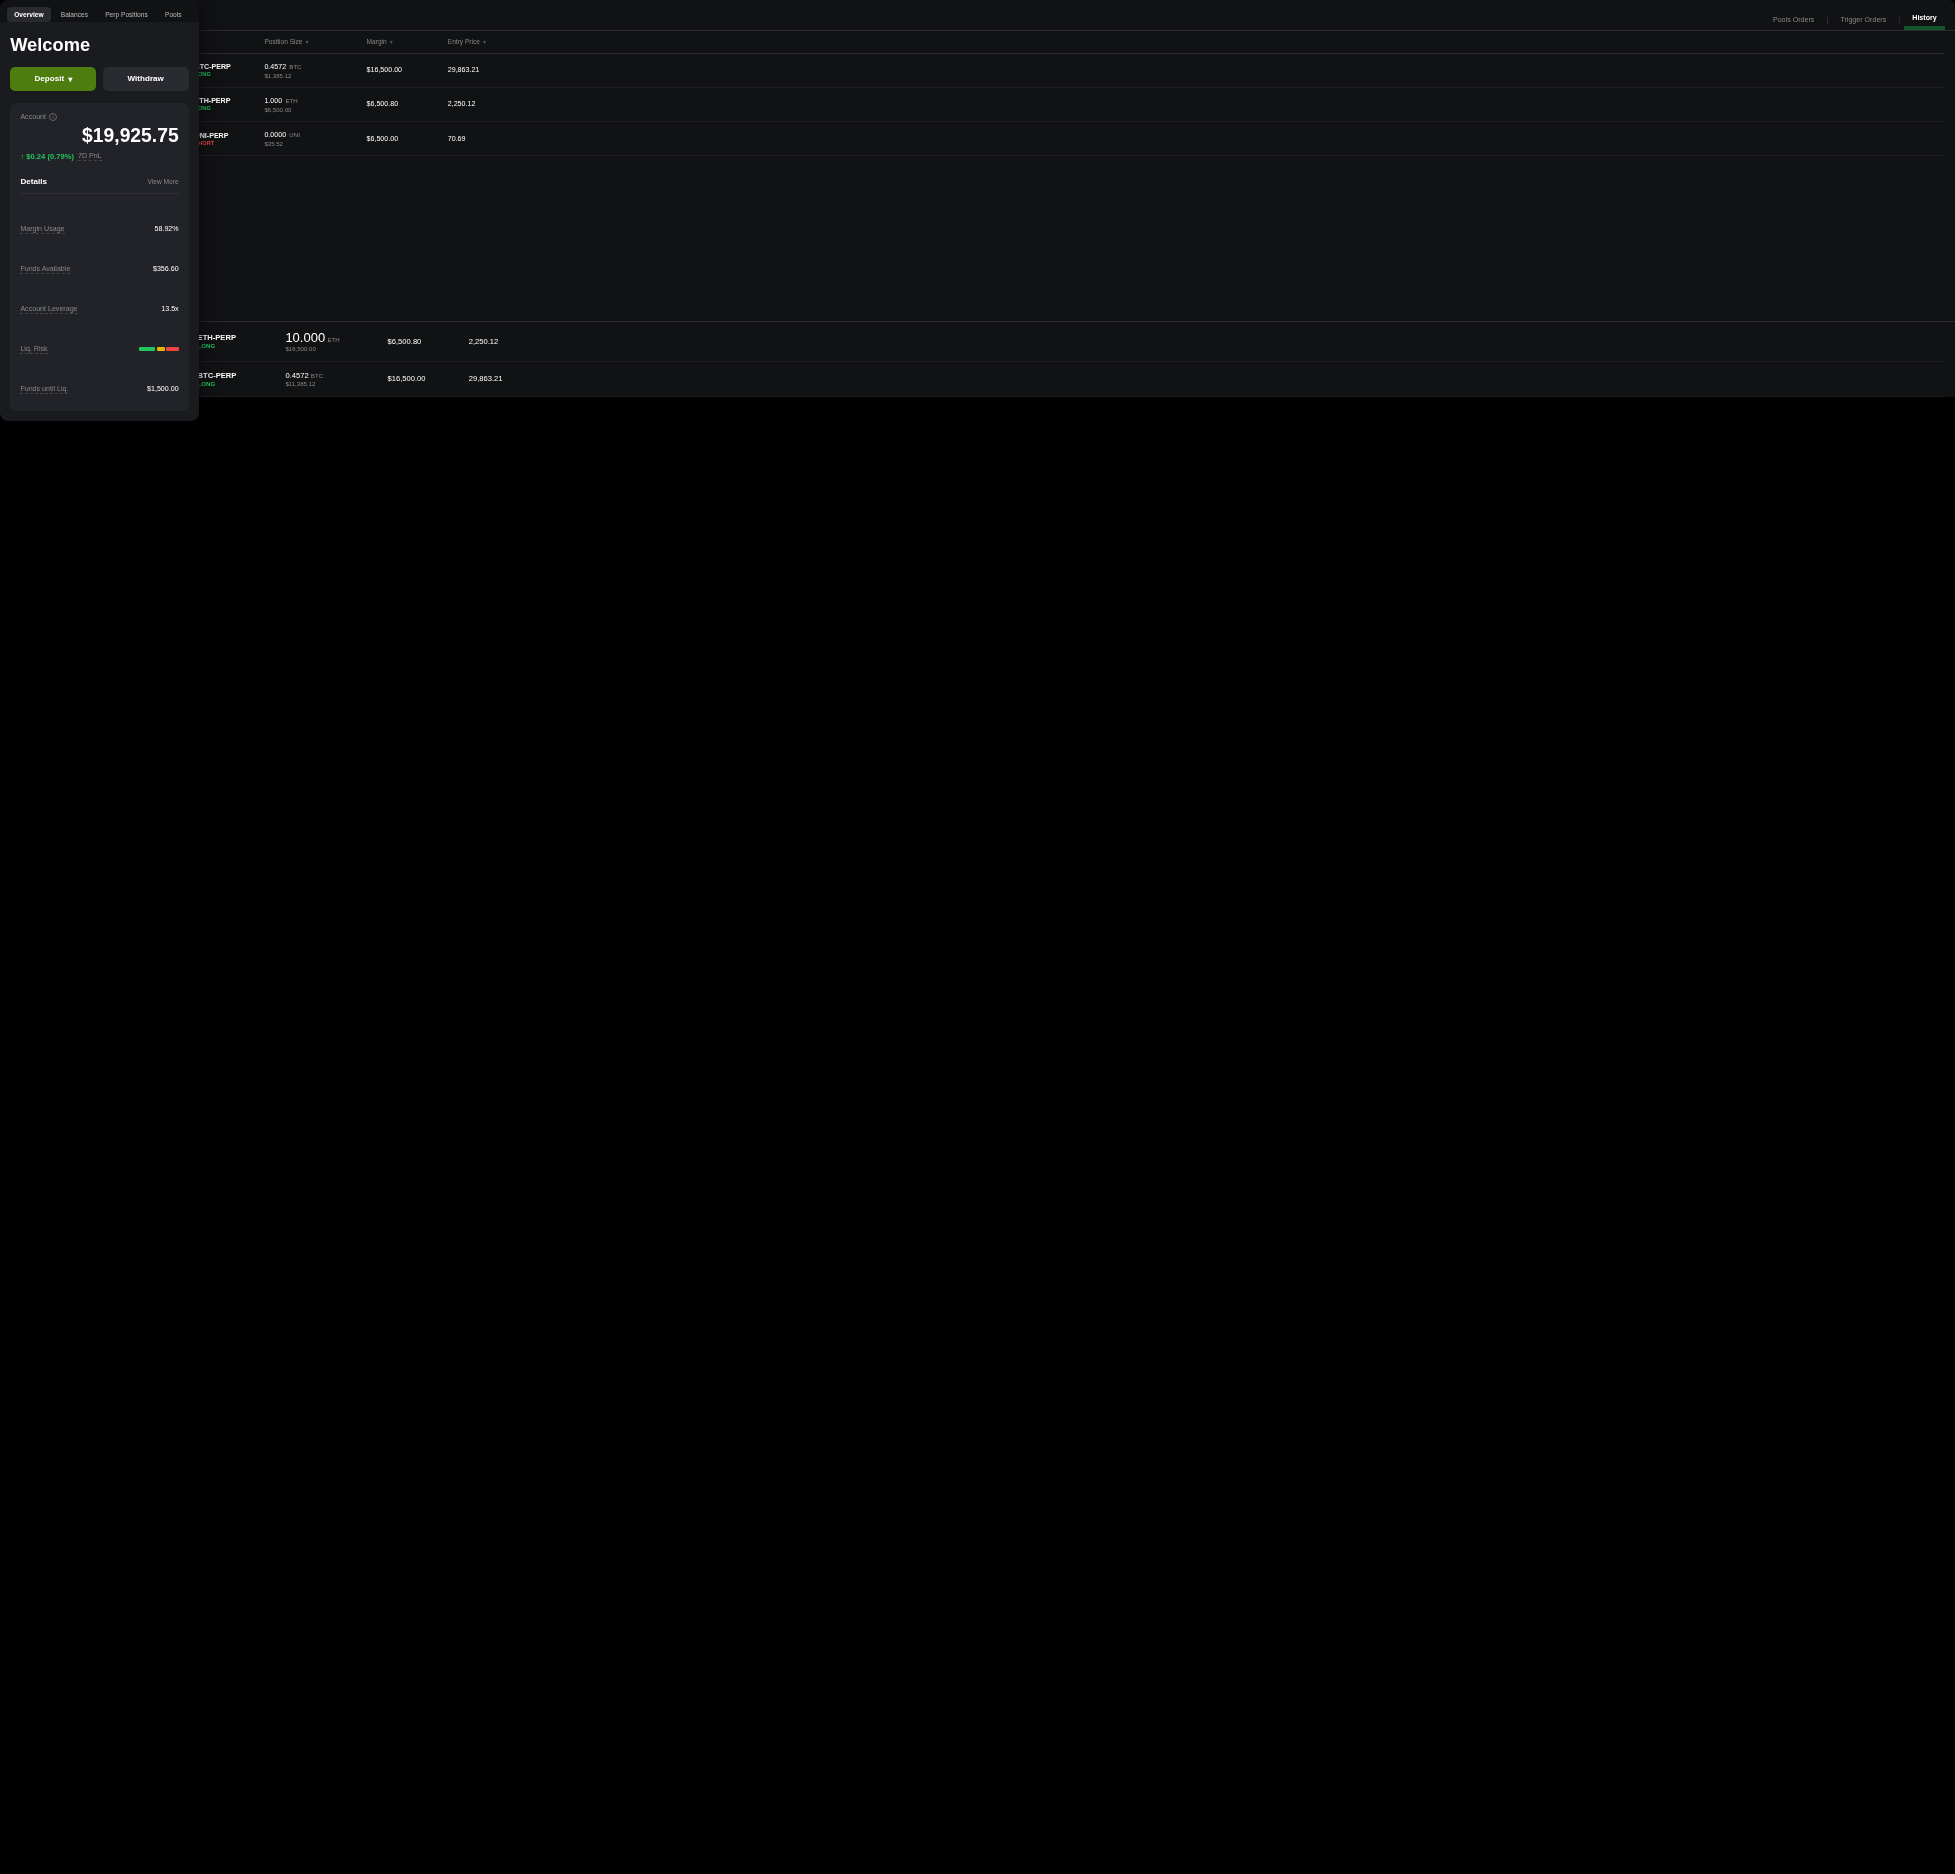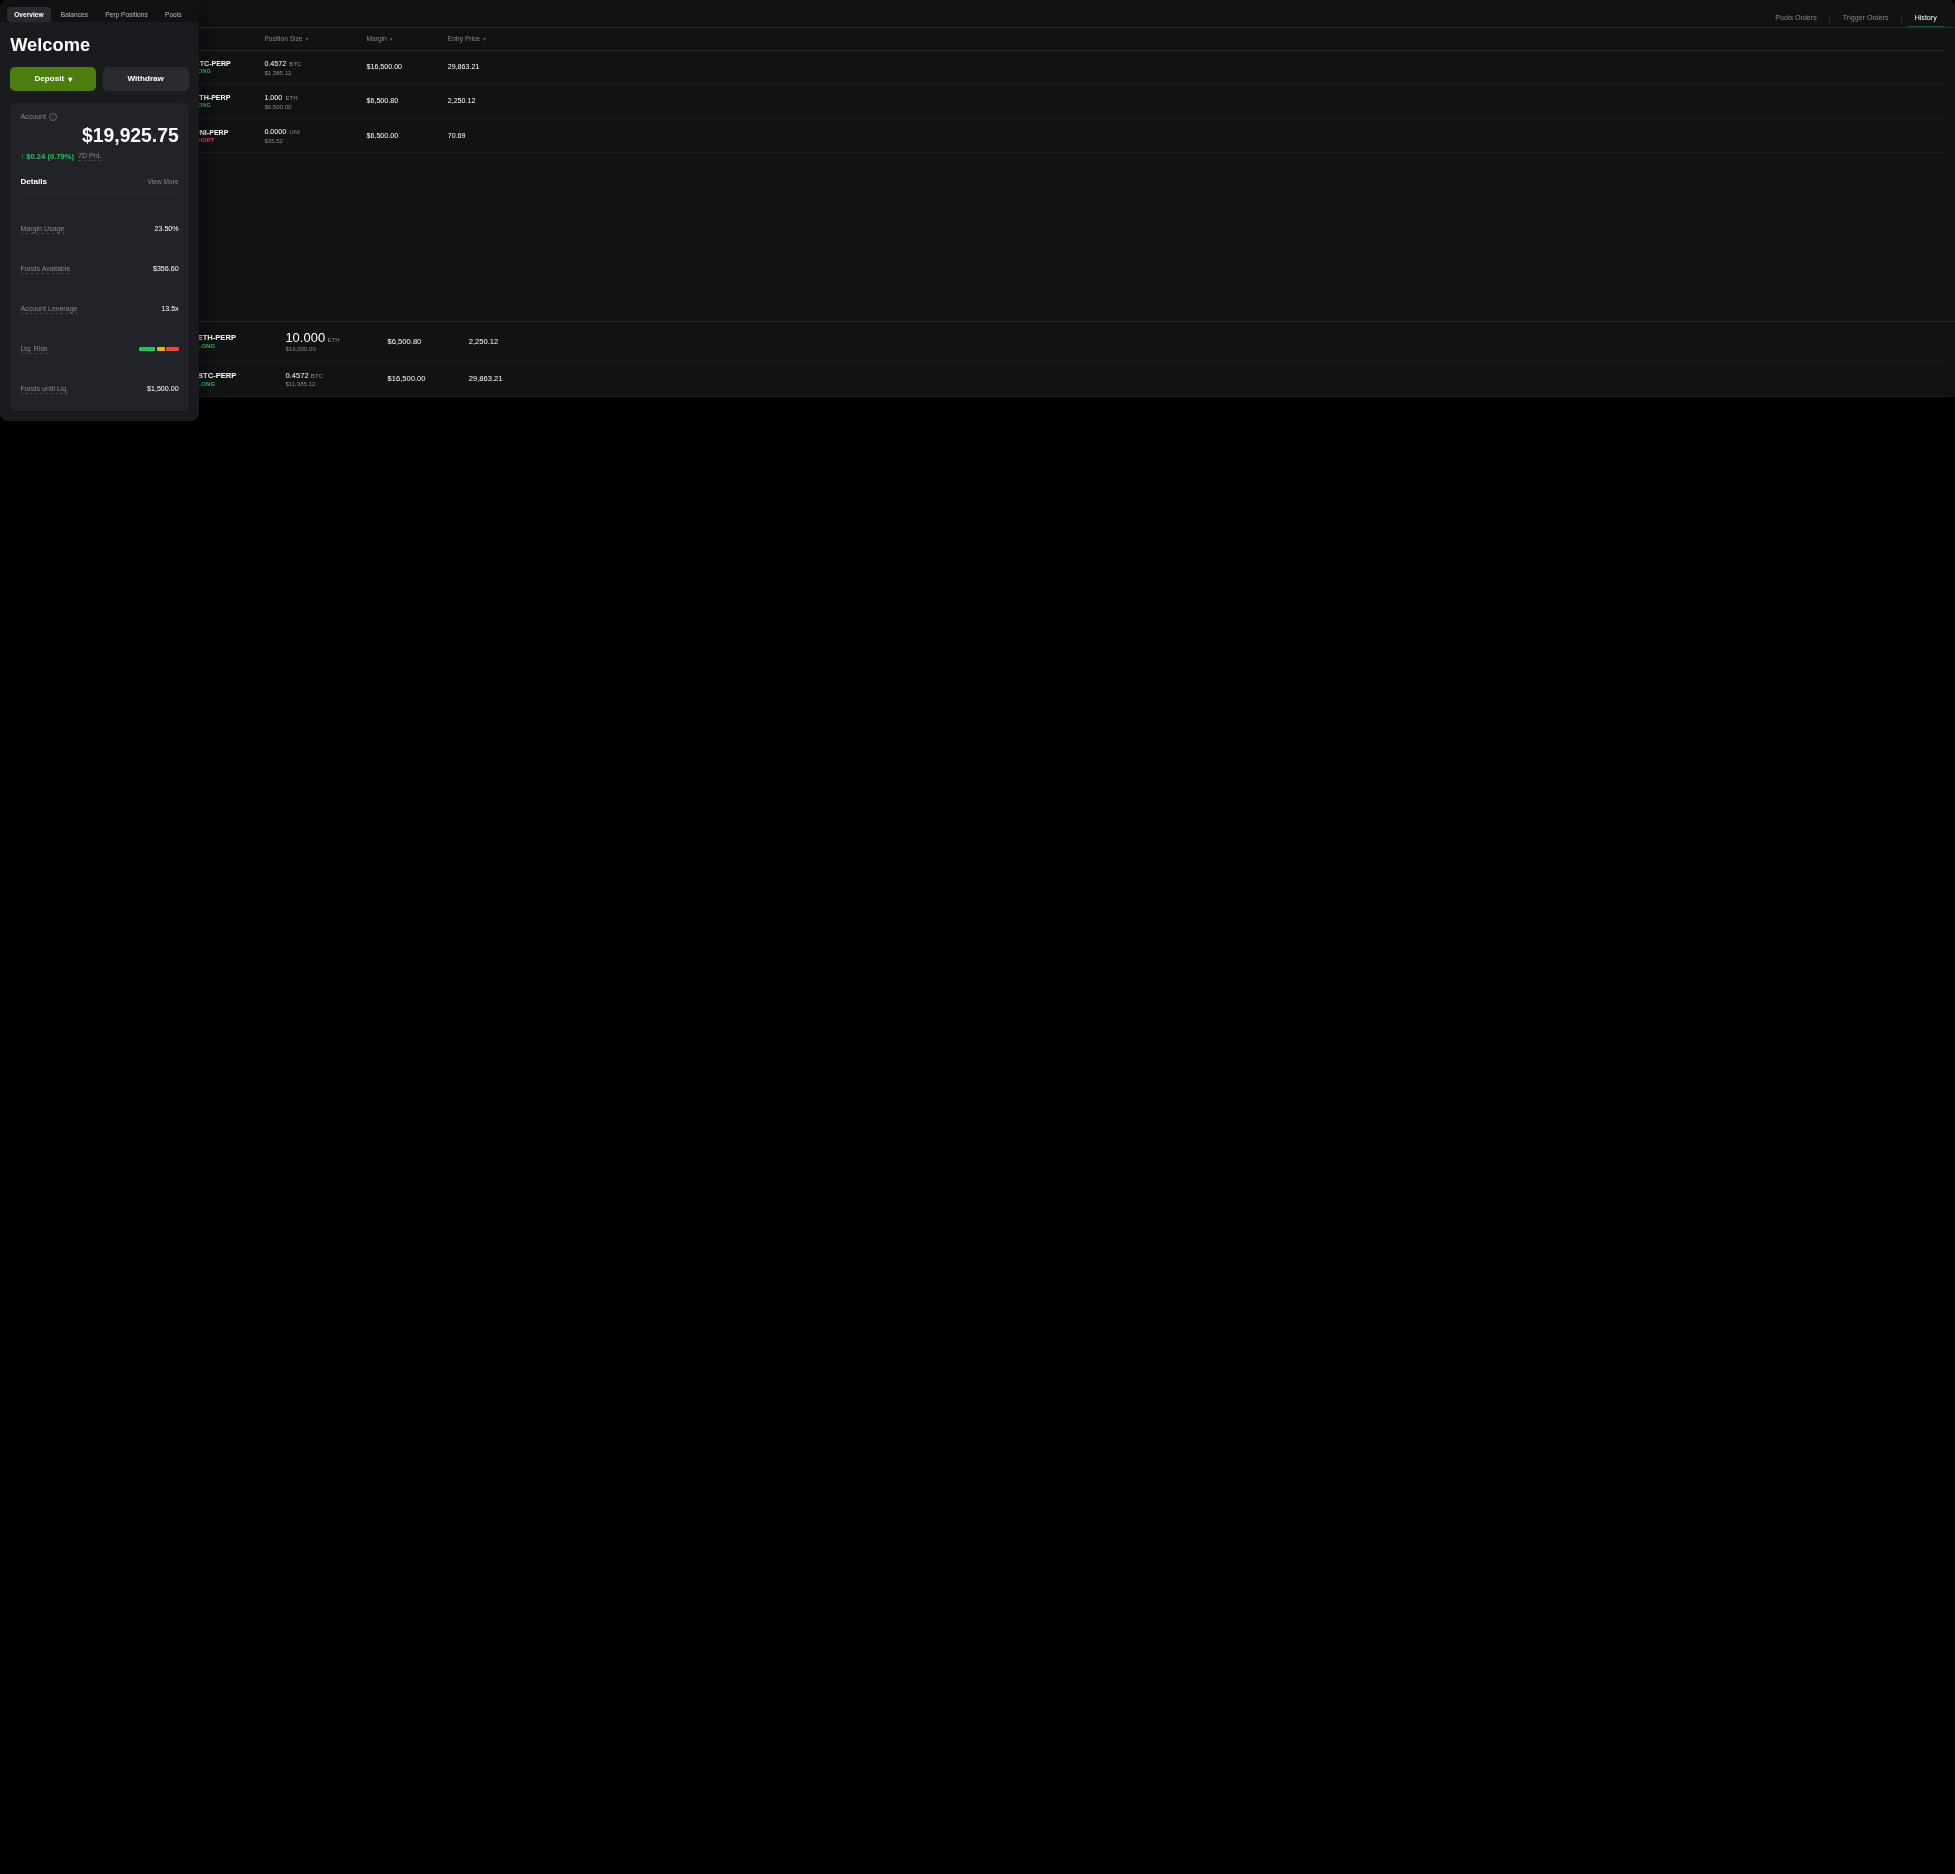"History" .bg-tab.active { border-bottom: 1px solid #14532d -> 4px solid #14532d; font-weight: none -> bold }
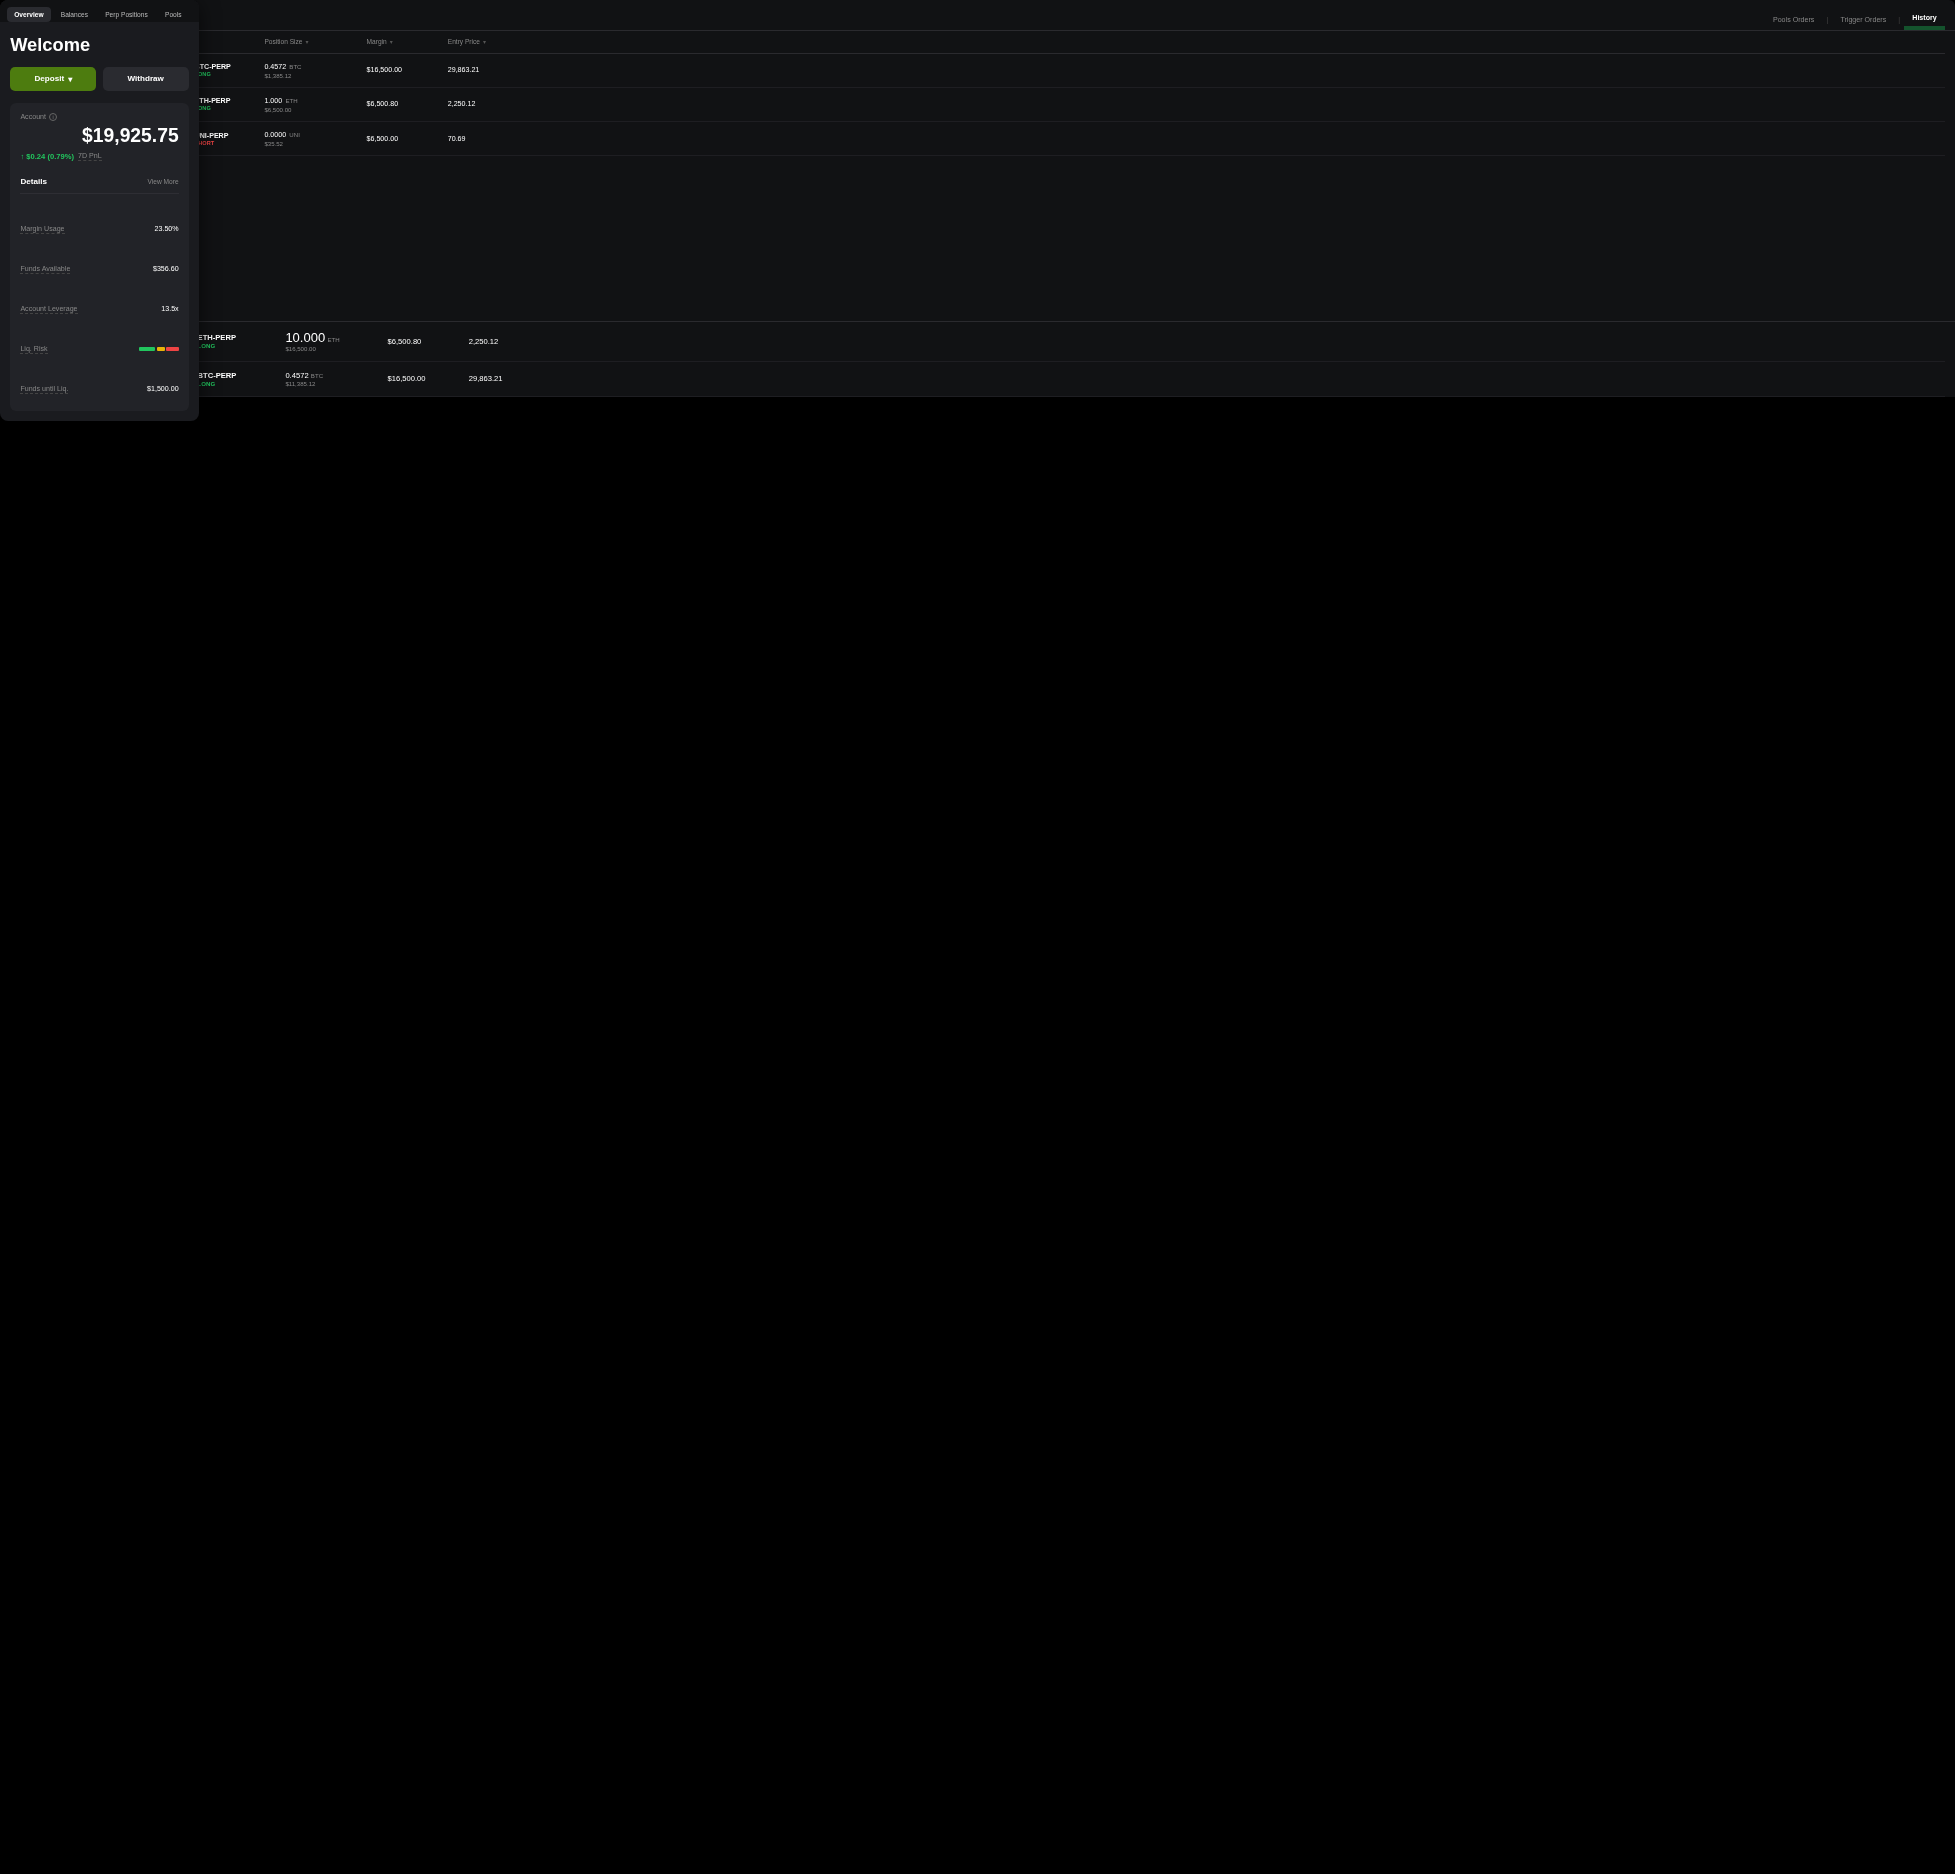"23.50%" span.detail-value { text: 23.50% -> 58.92% }
